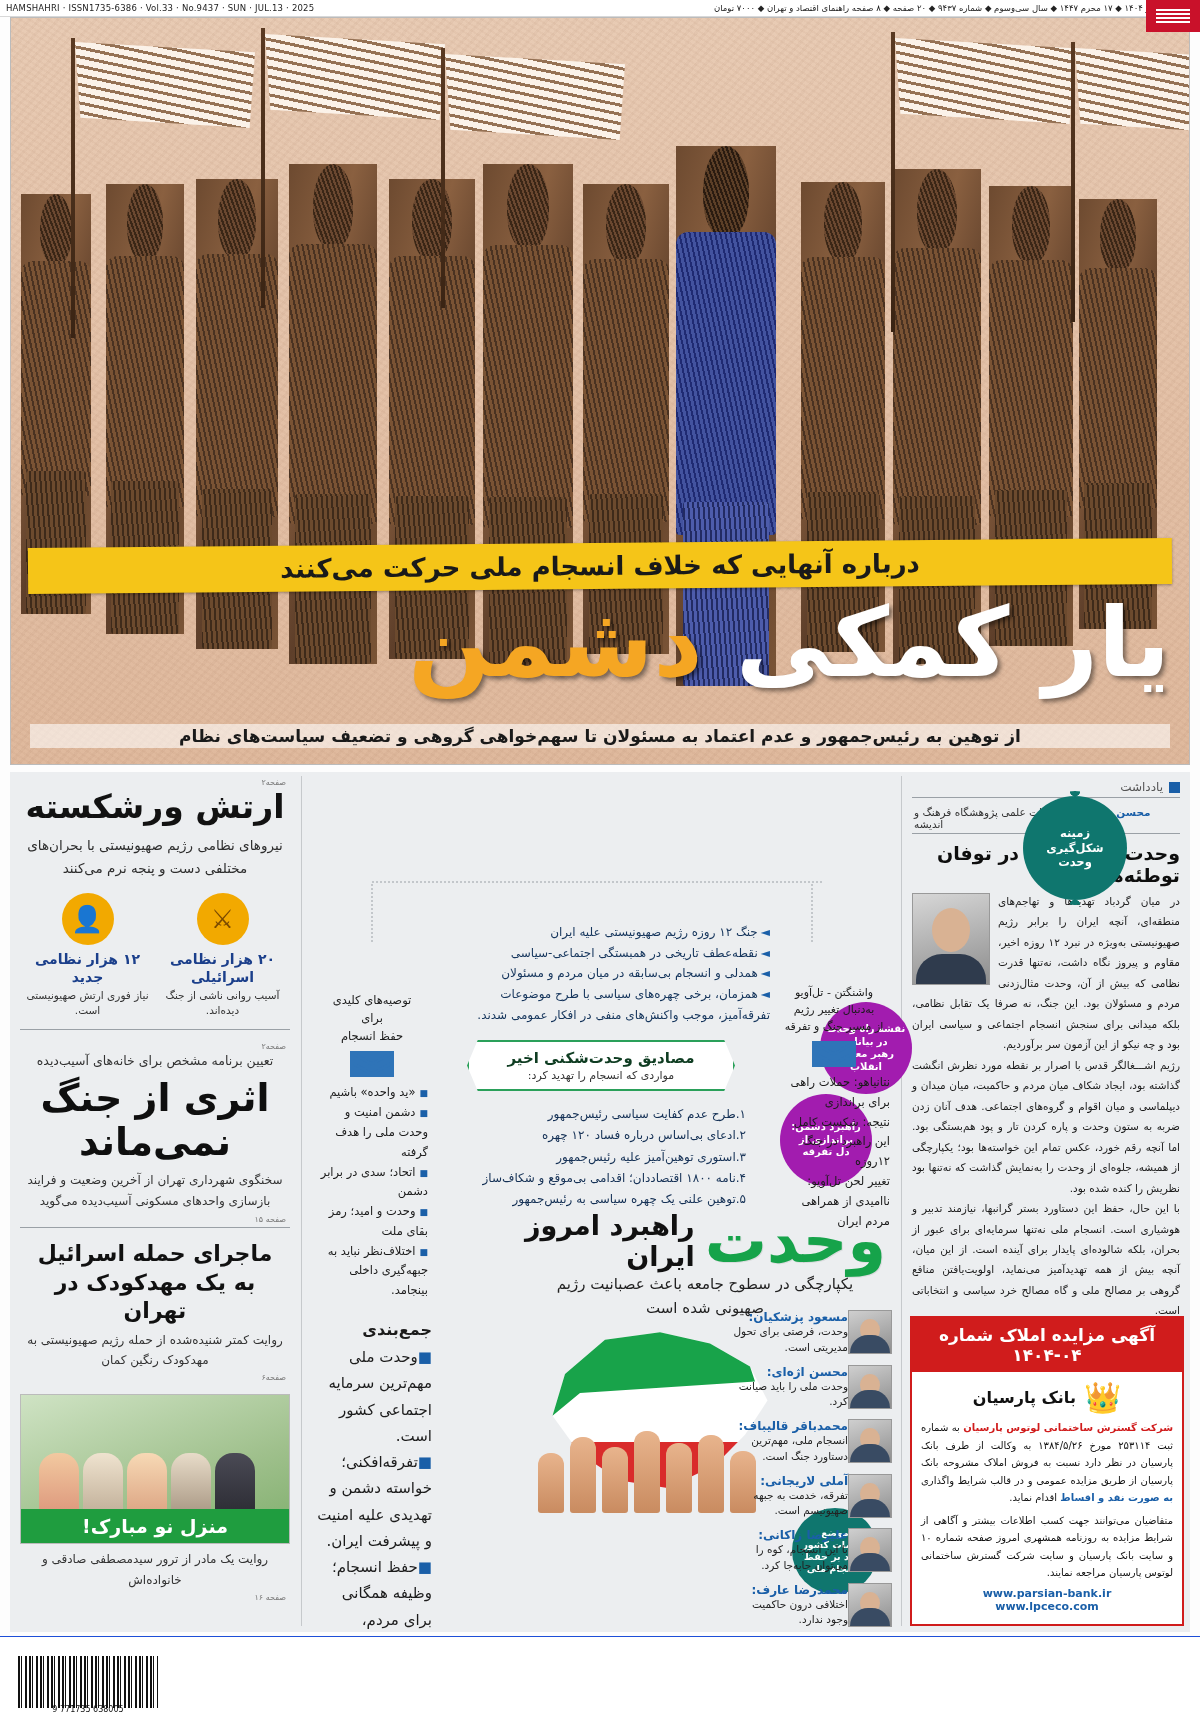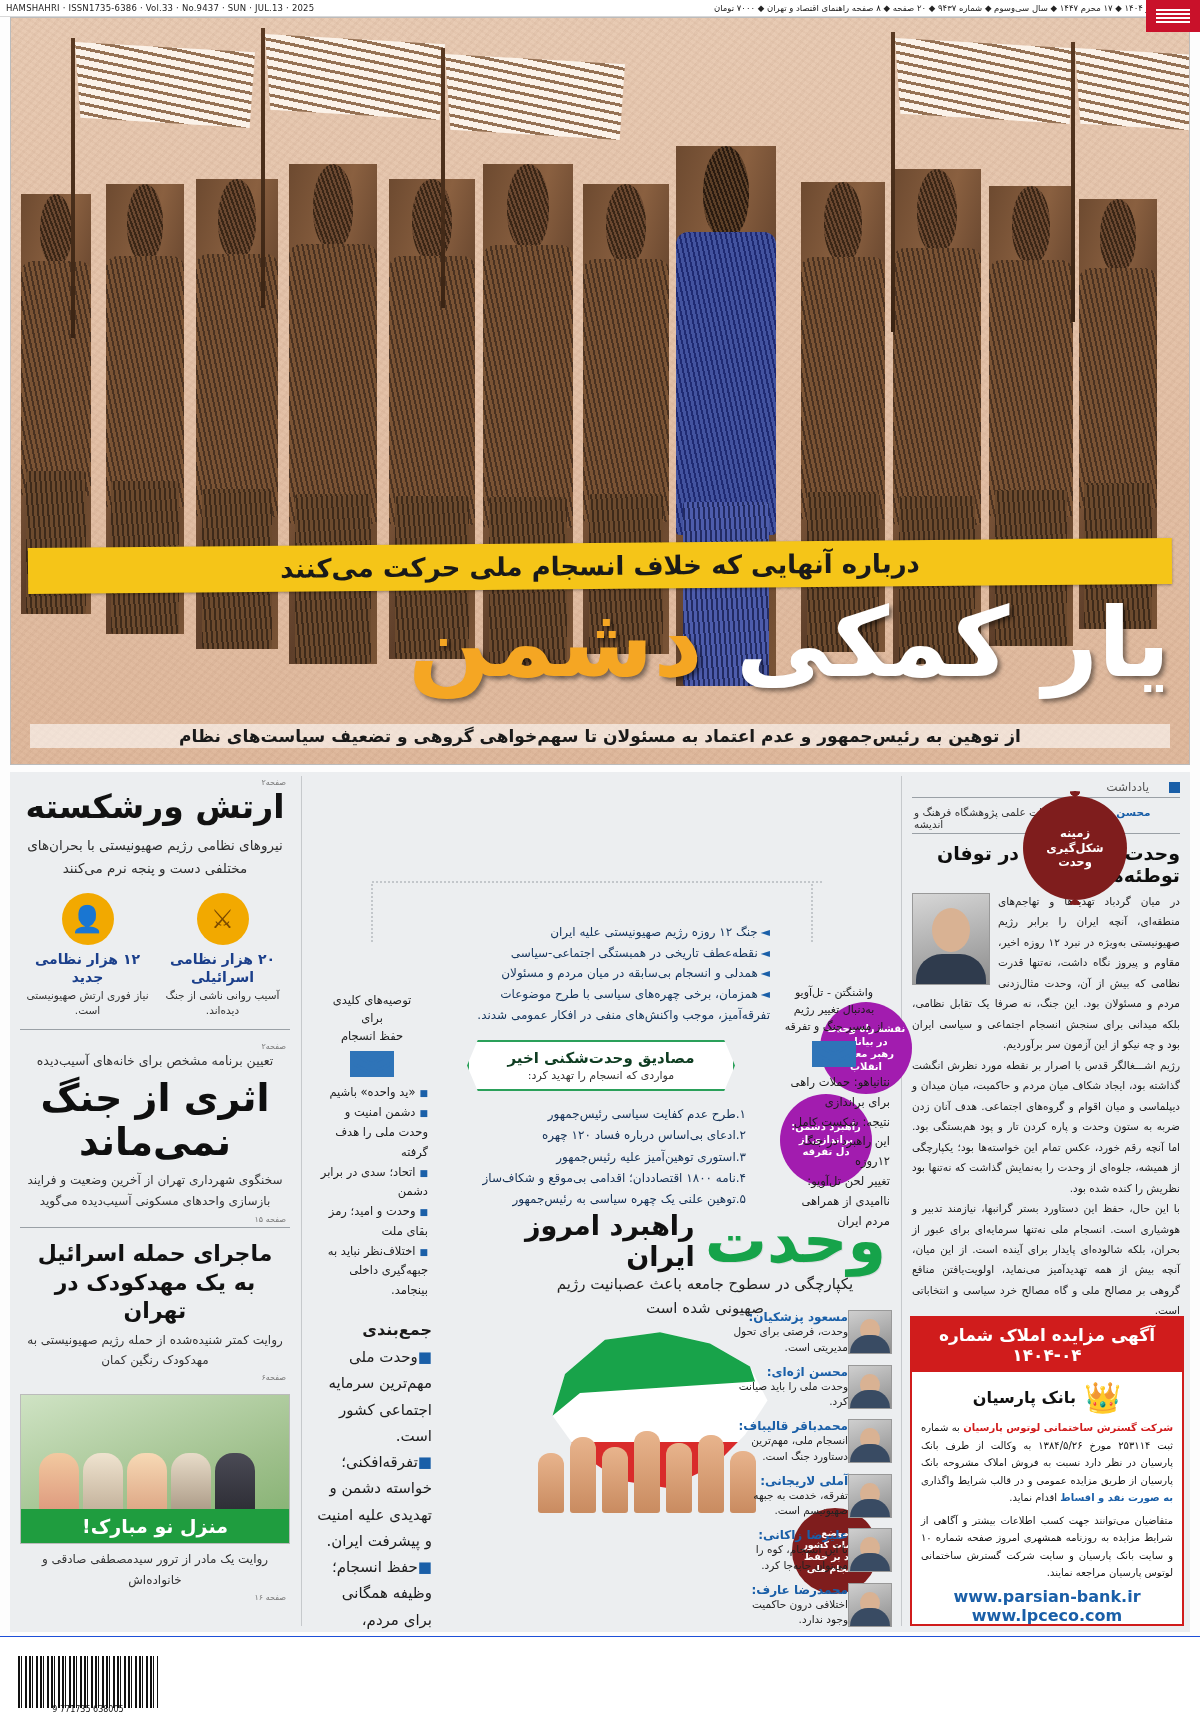"یادداشت" .note-head { gap: 20px -> 6px }
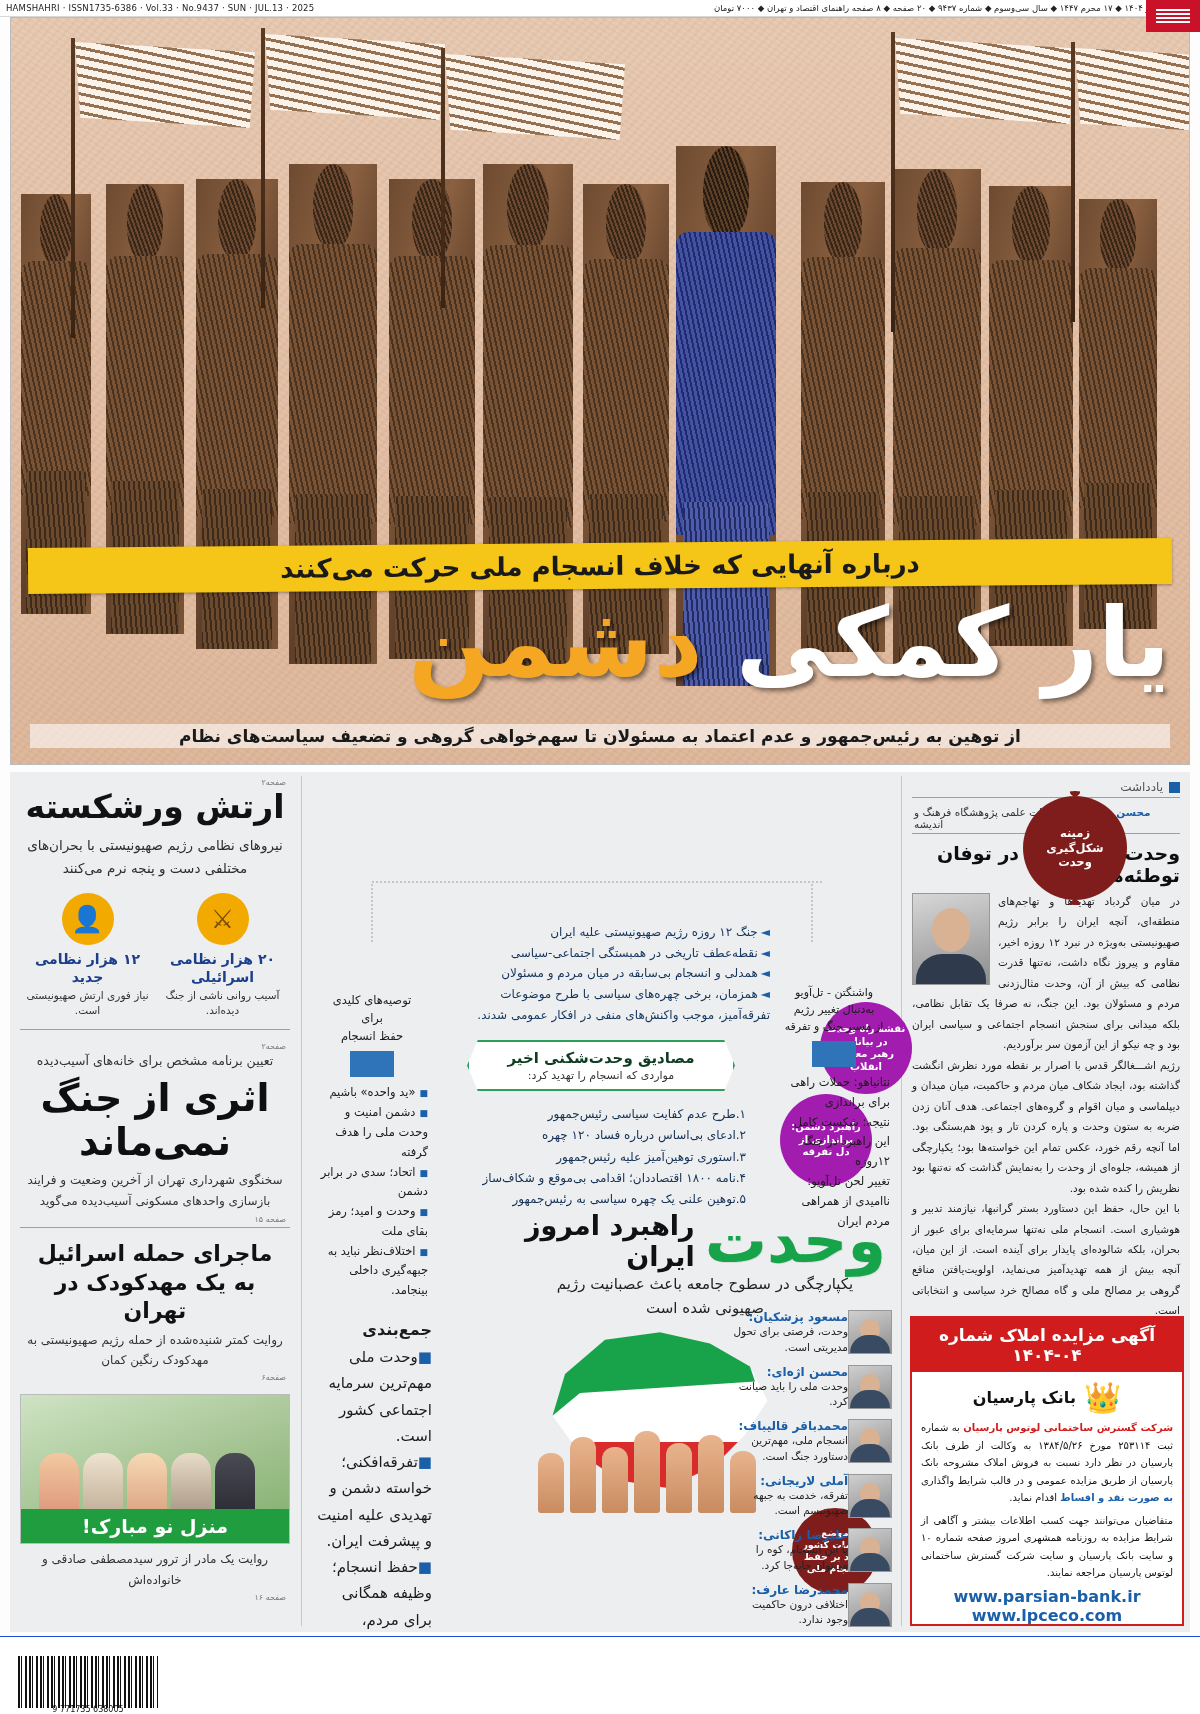"زمینه" .badge.blue { background: #7f1d1d -> #0f766e }
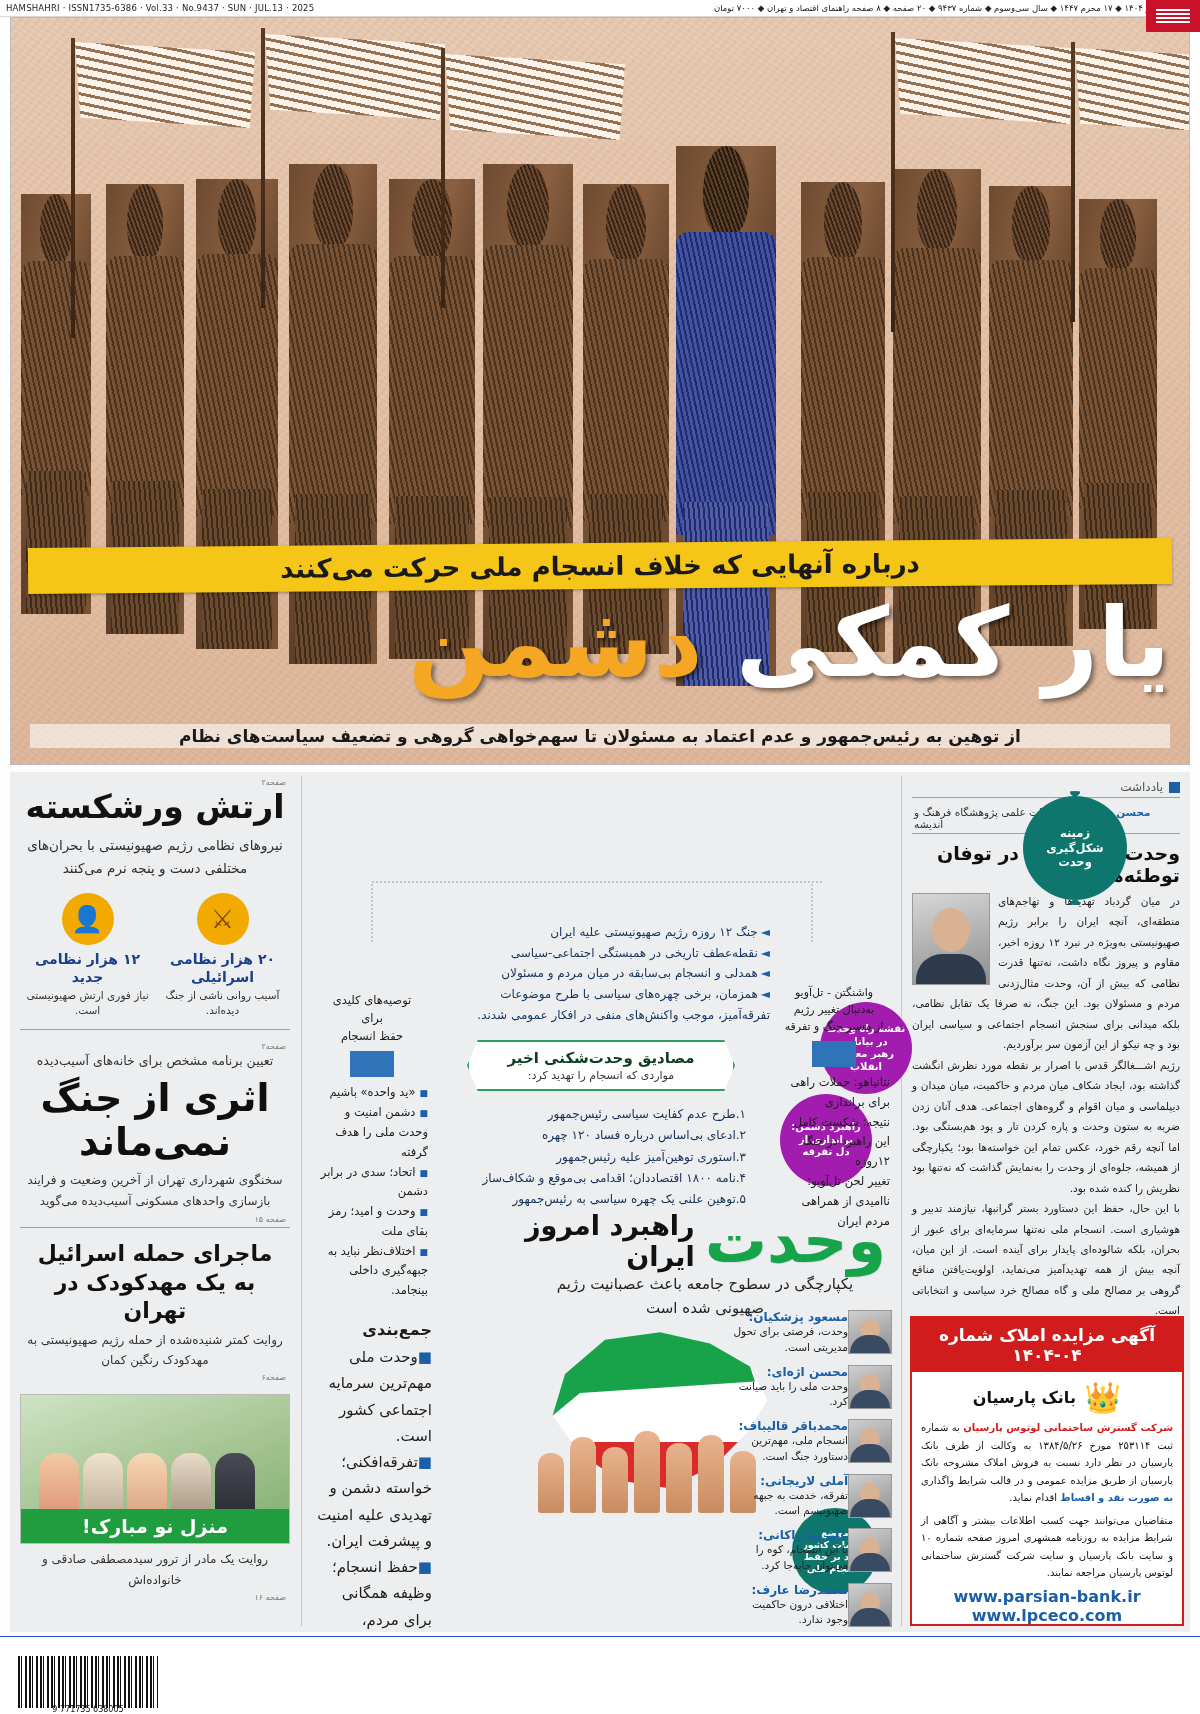"www.parsian-bank.ir" .ad-links a, .ad-links span { font-size: 16px -> 11px }
